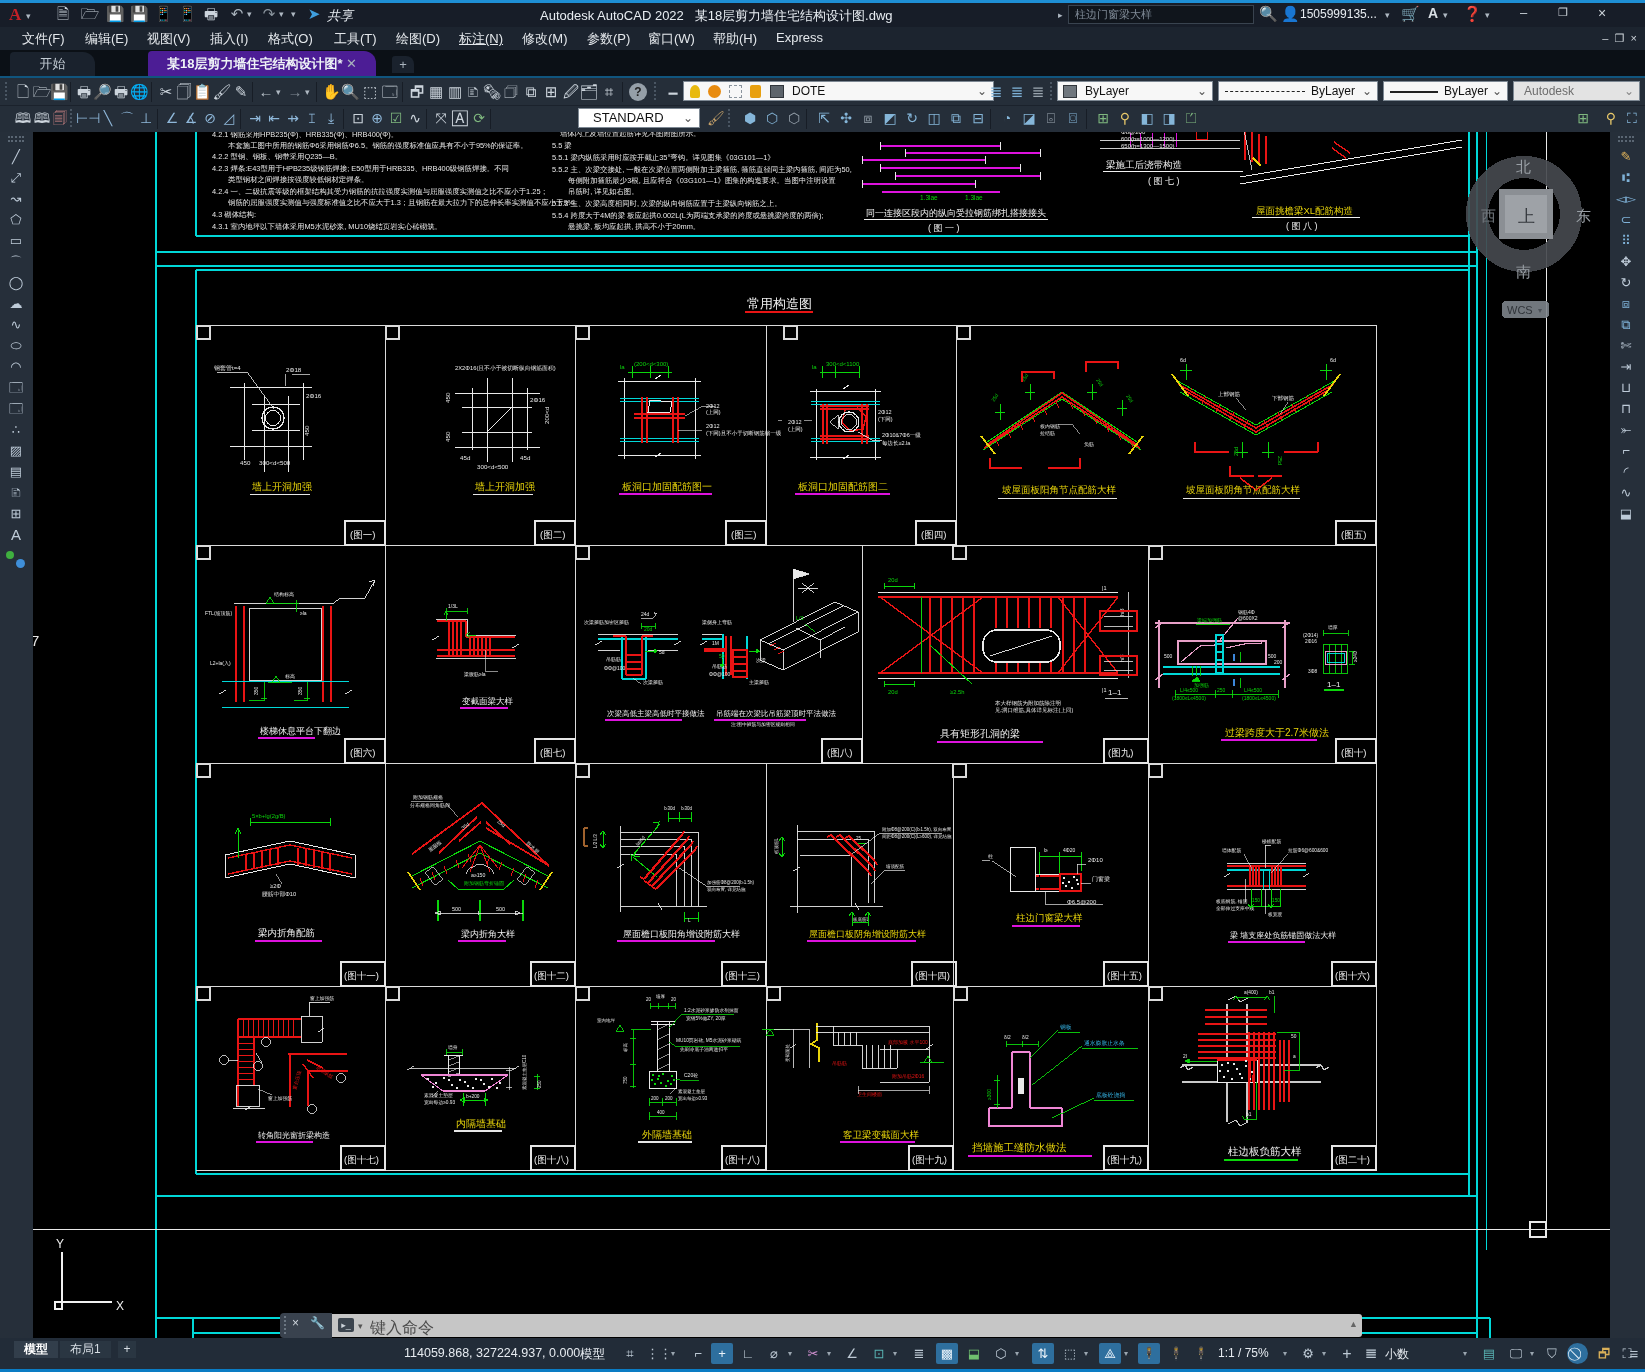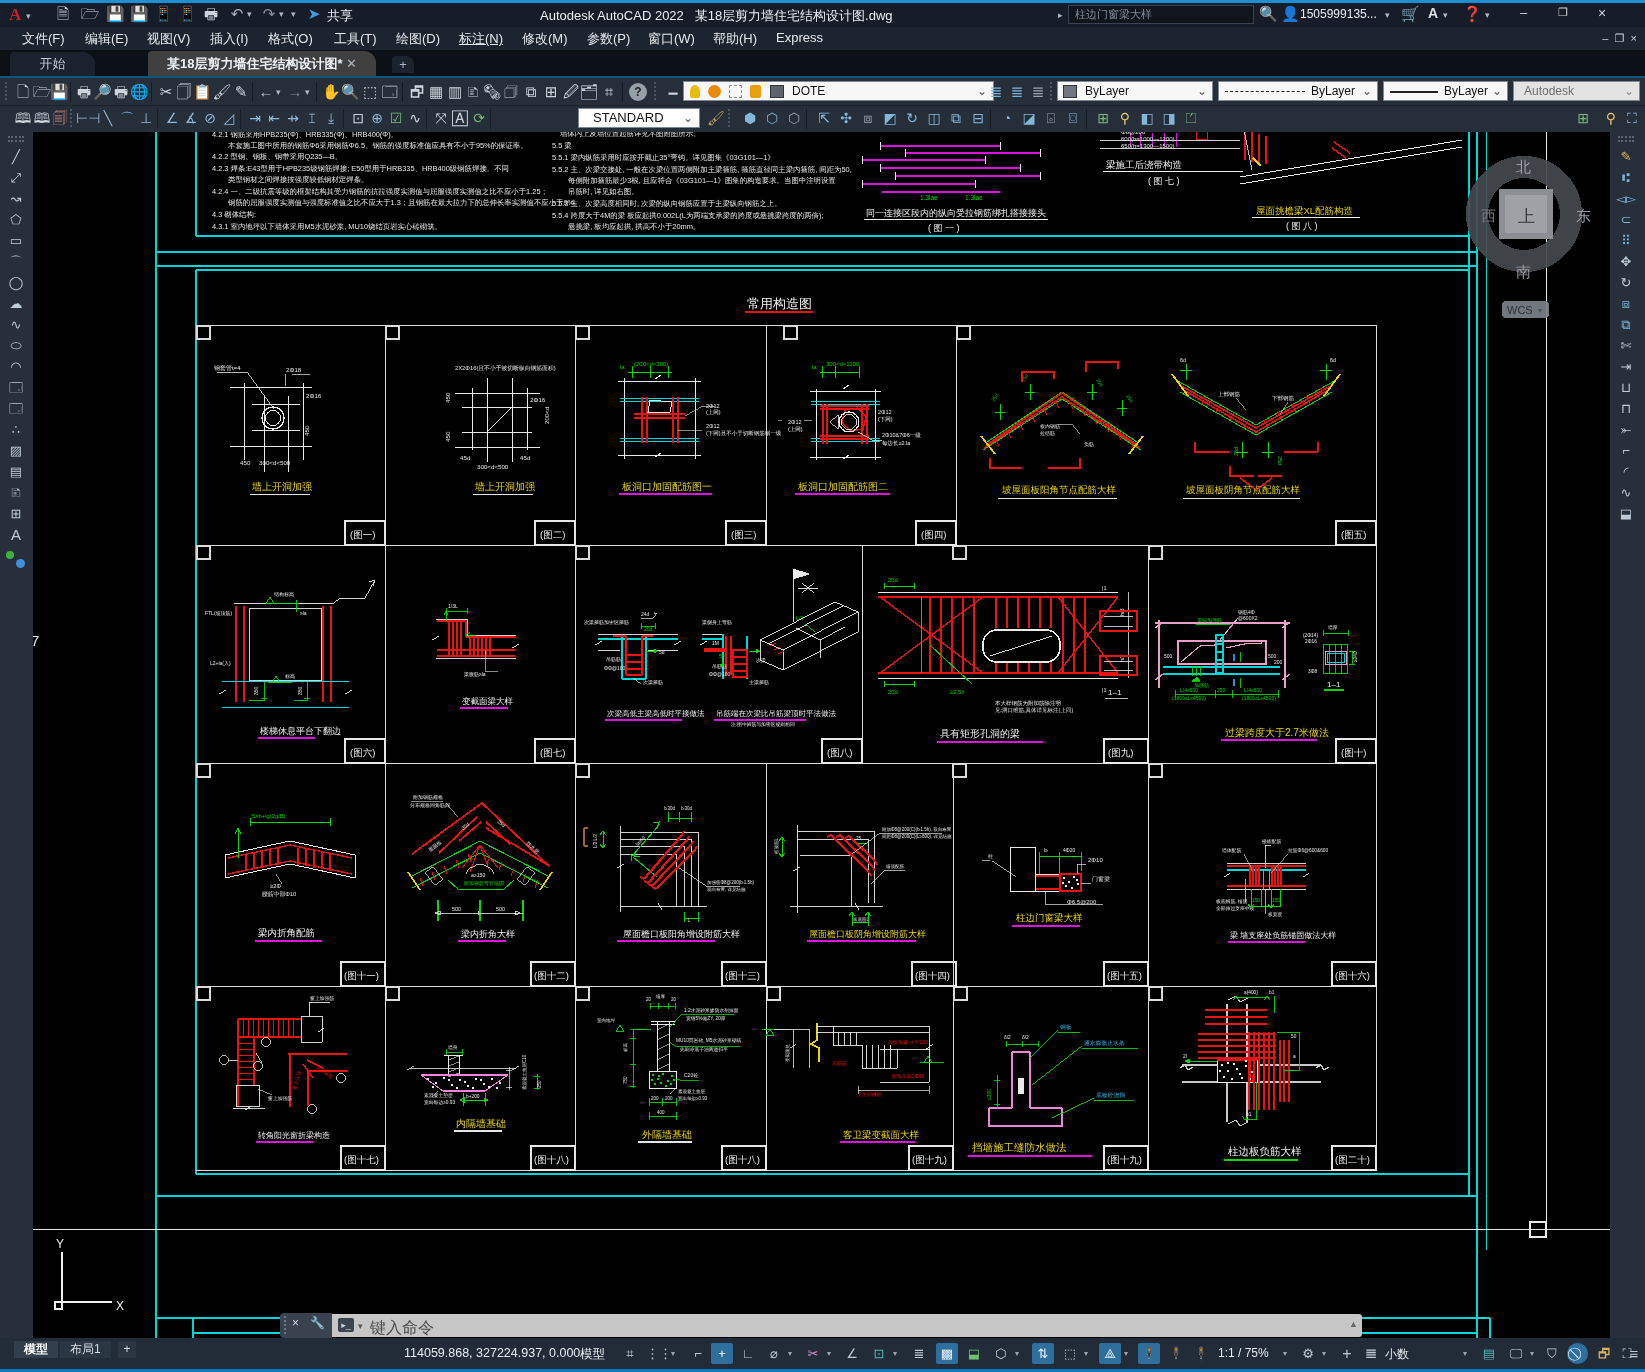"共享" span.abs { font-style: none -> italic }
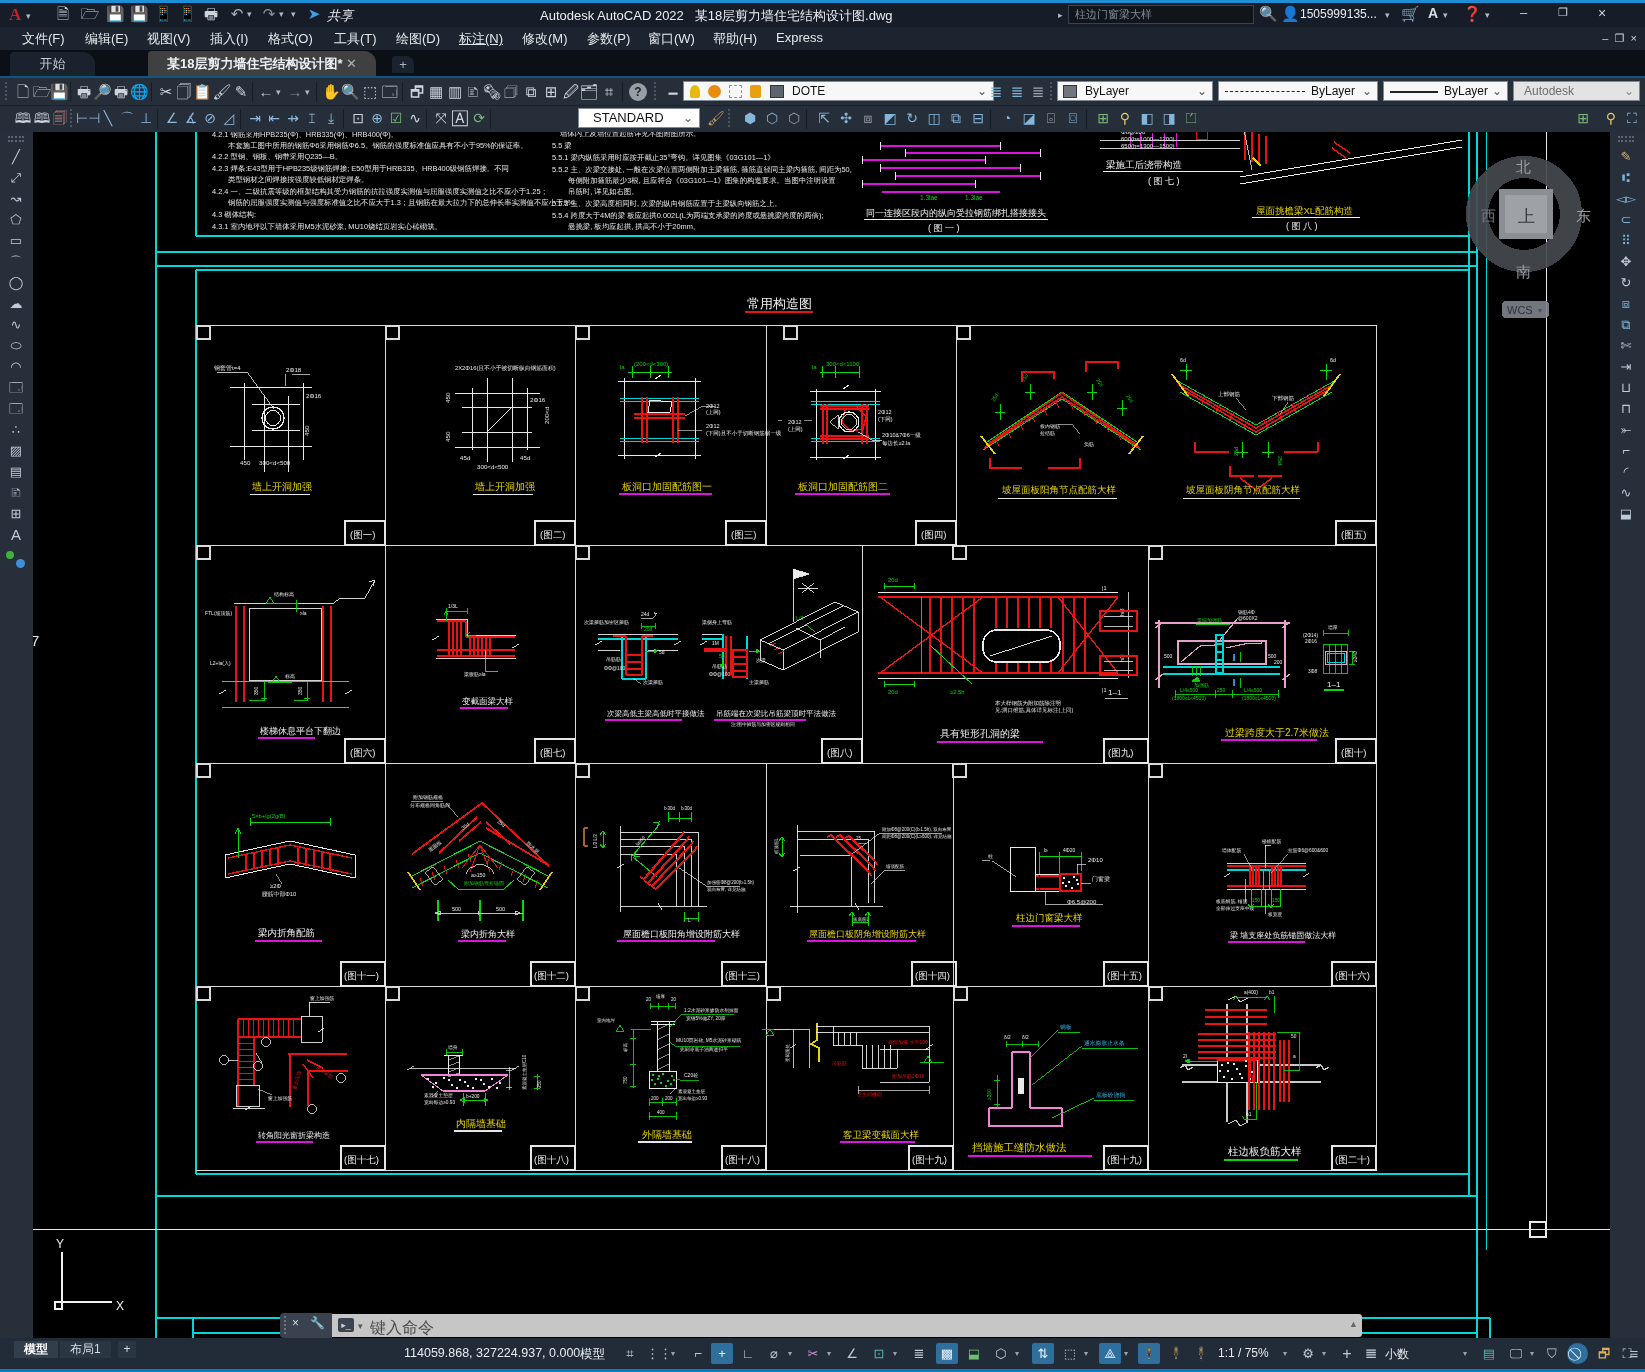"某18层剪力墙住宅结构设计图* ✕" span.abs { background: #404040 -> #4c1d95 }
